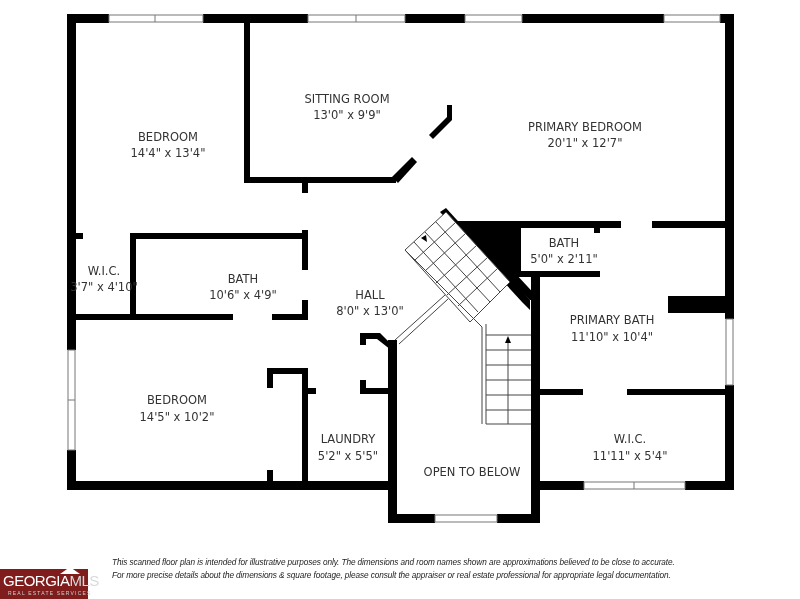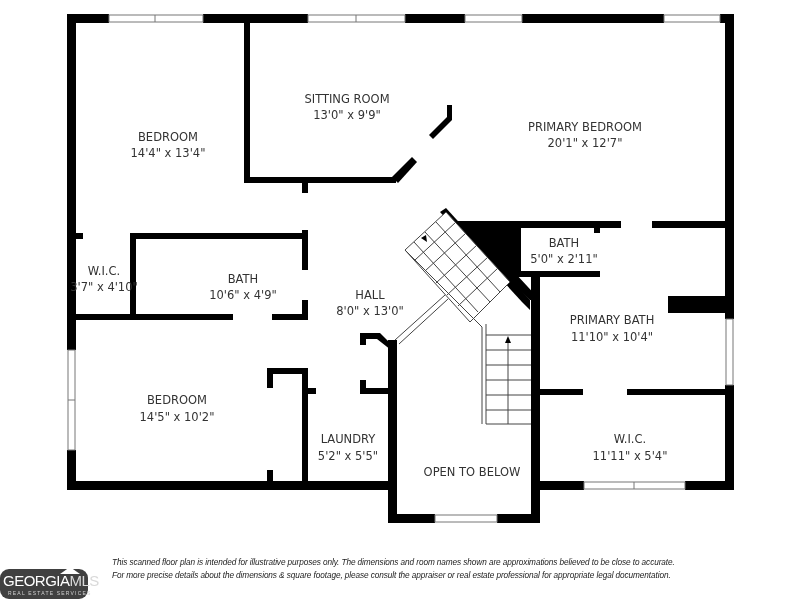"GEORGIAMLS" .logo { background: #404040 -> #7f1d1d; border-radius: 9px -> none }
